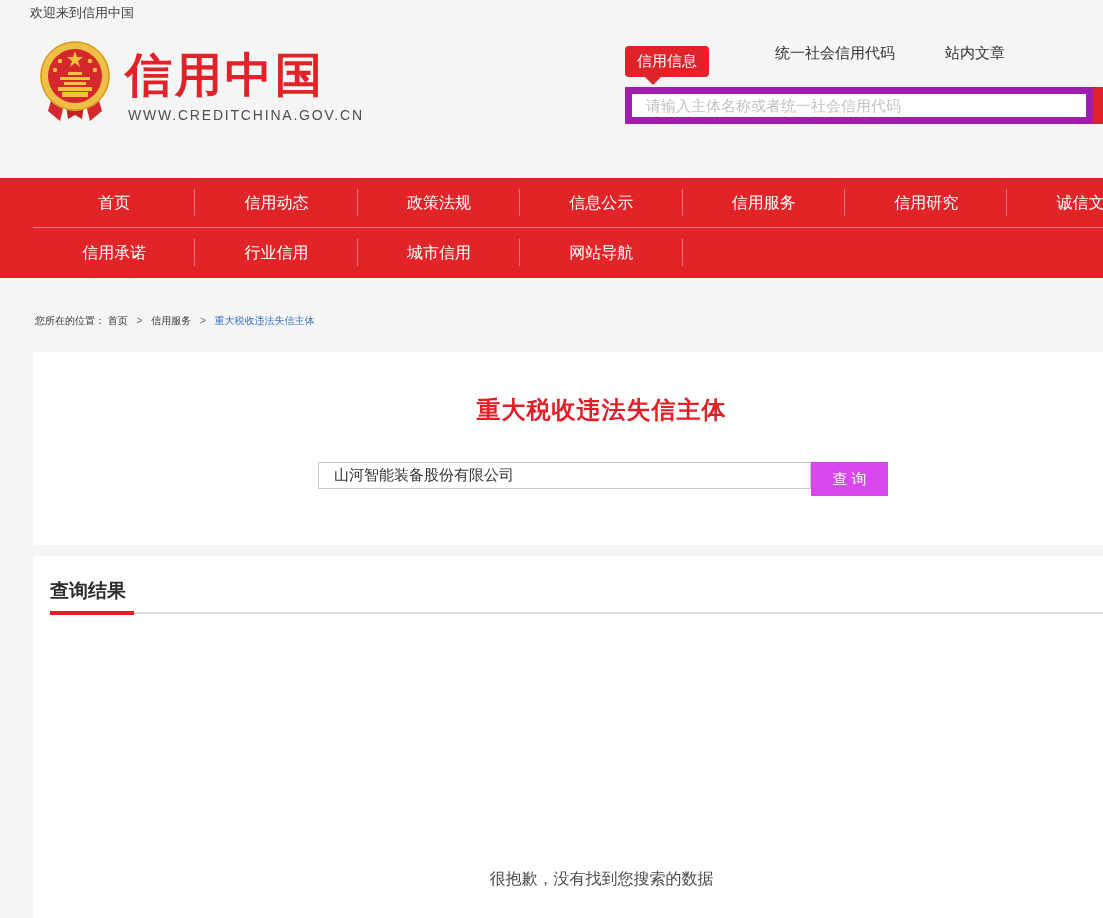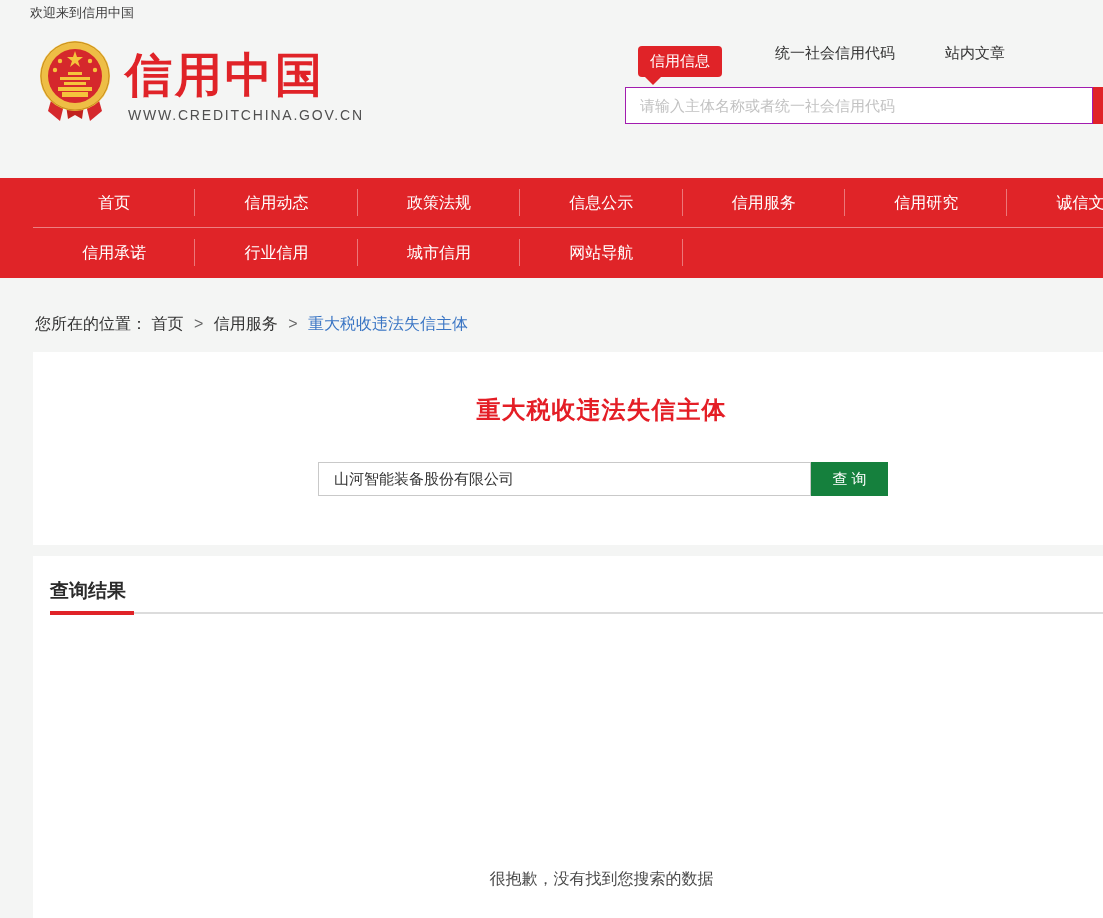"信用信息" .tab-active { margin-left: 13px -> none }
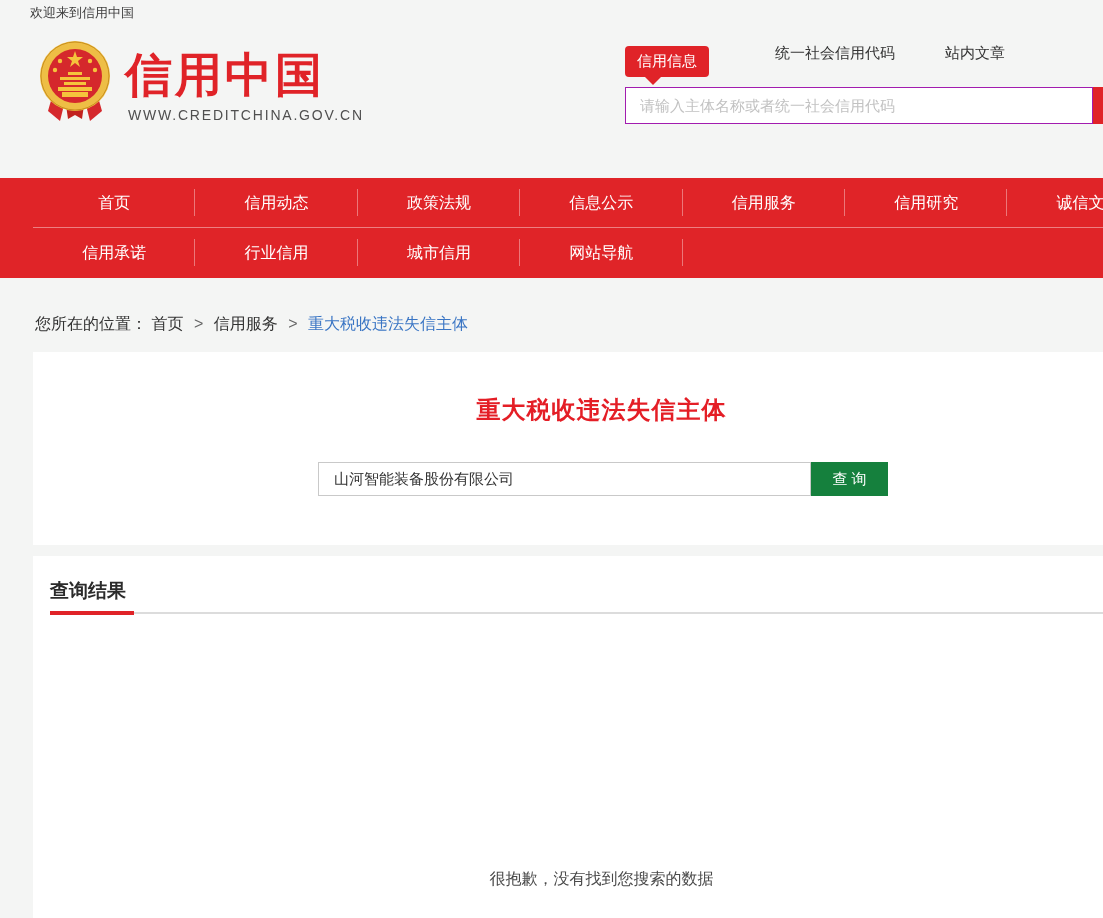"请输入主体名称或者统一社会信用代码" .hdr-input { border: 1px solid #a21caf -> 7px solid #a21caf }
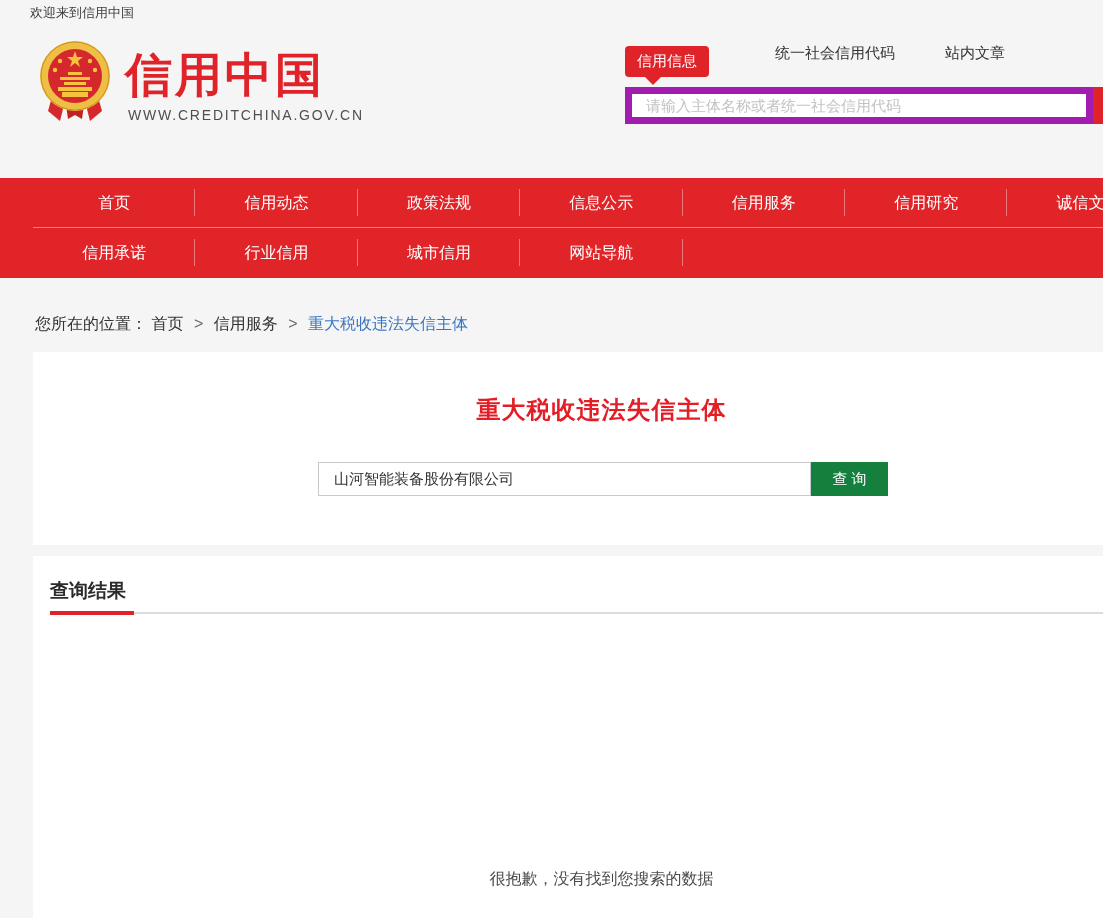"您所在的位置： 首页 > 信用服务 >" .crumbs { font-size: 16px -> 10px }
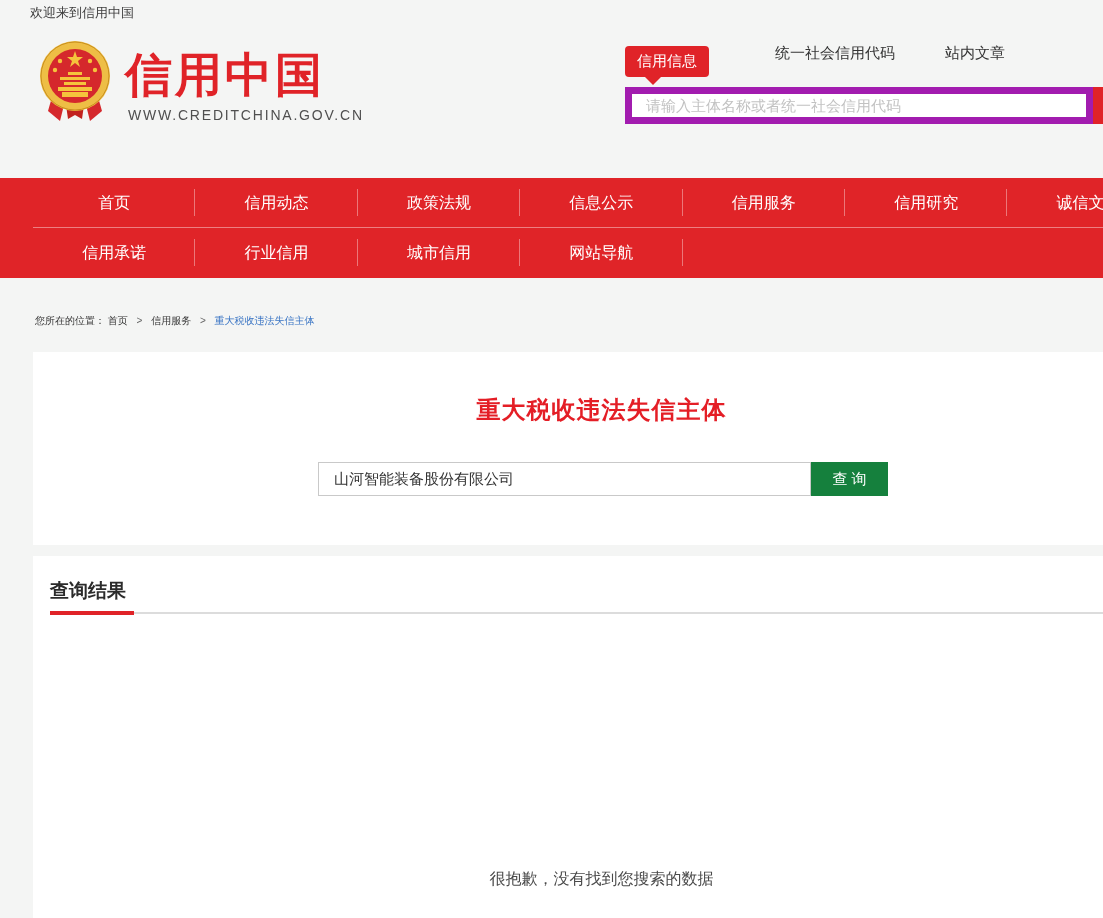"山河智能装备股份有限公司" .query-input { height: 34px -> 27px }
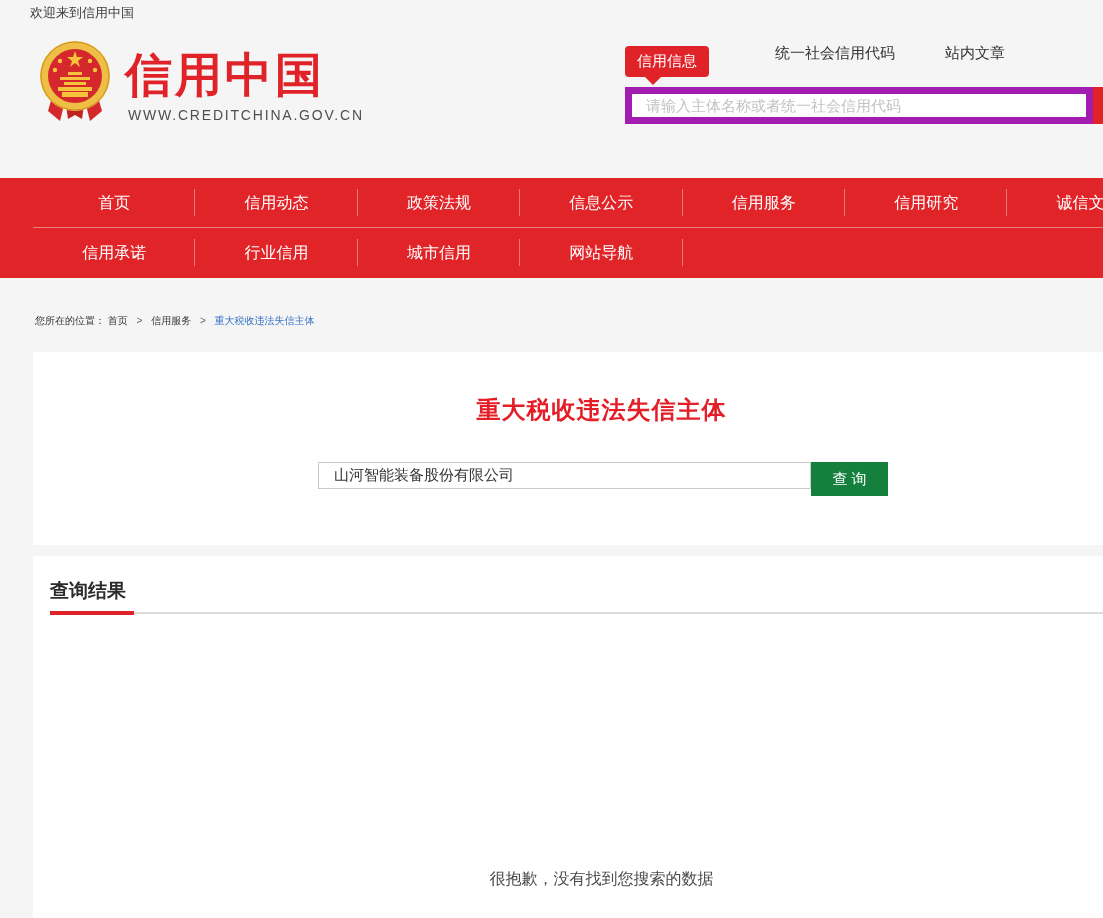"查 询" .query-btn { background: #15803d -> #d946ef }
